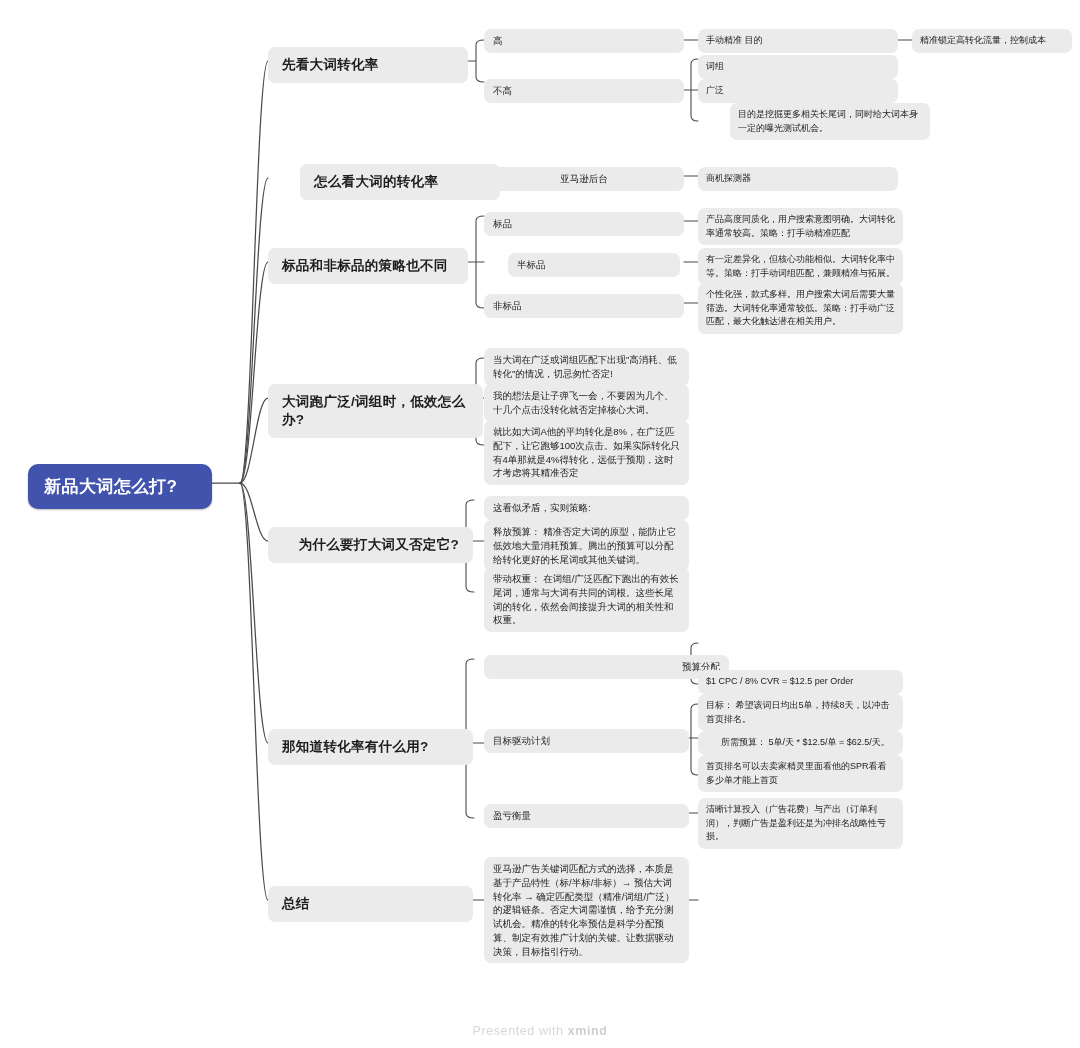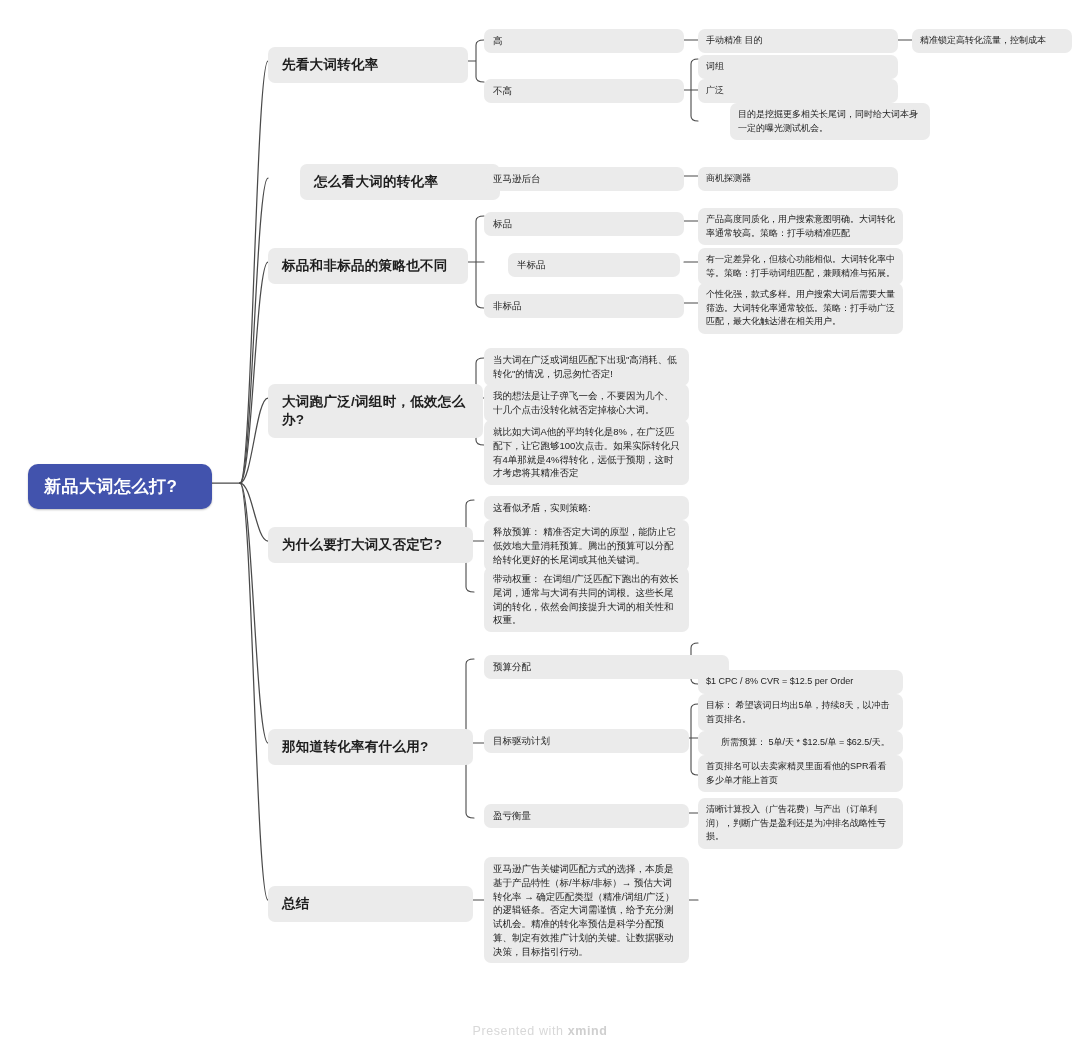"亚马逊后台" div.node { text-align: none -> center }
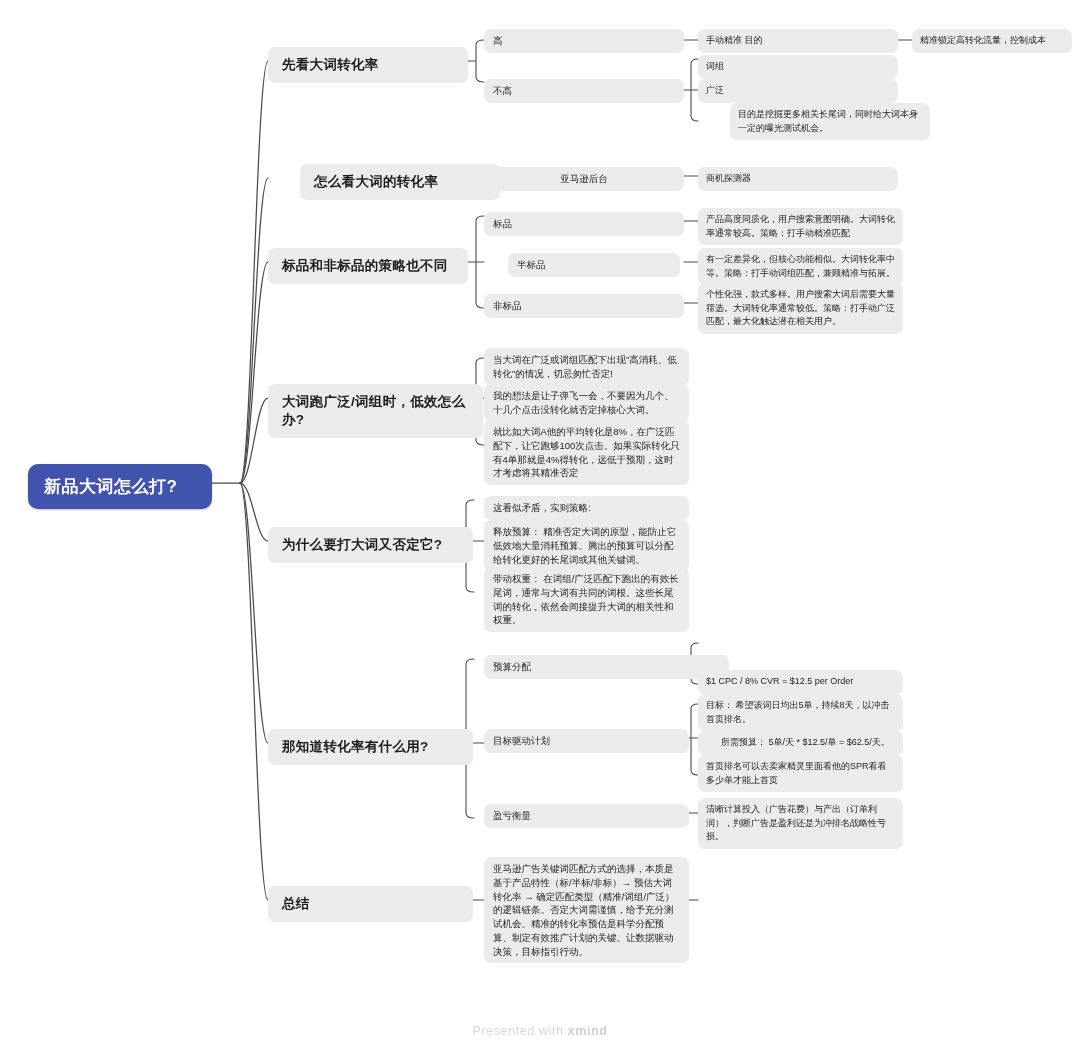"为什么要打大词又否定它?" div.node { text-align: none -> right }
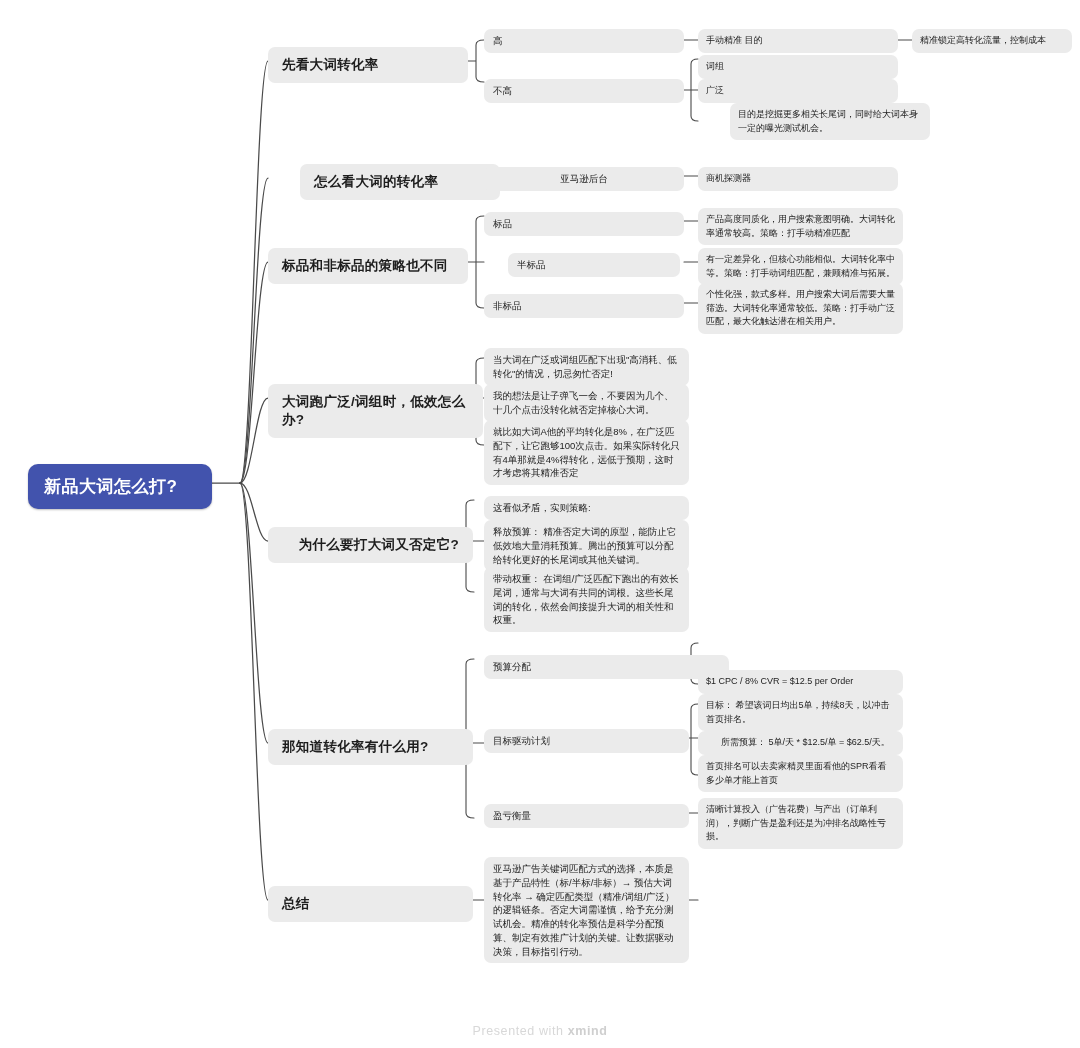"预算分配" div.node { text-align: none -> right }
